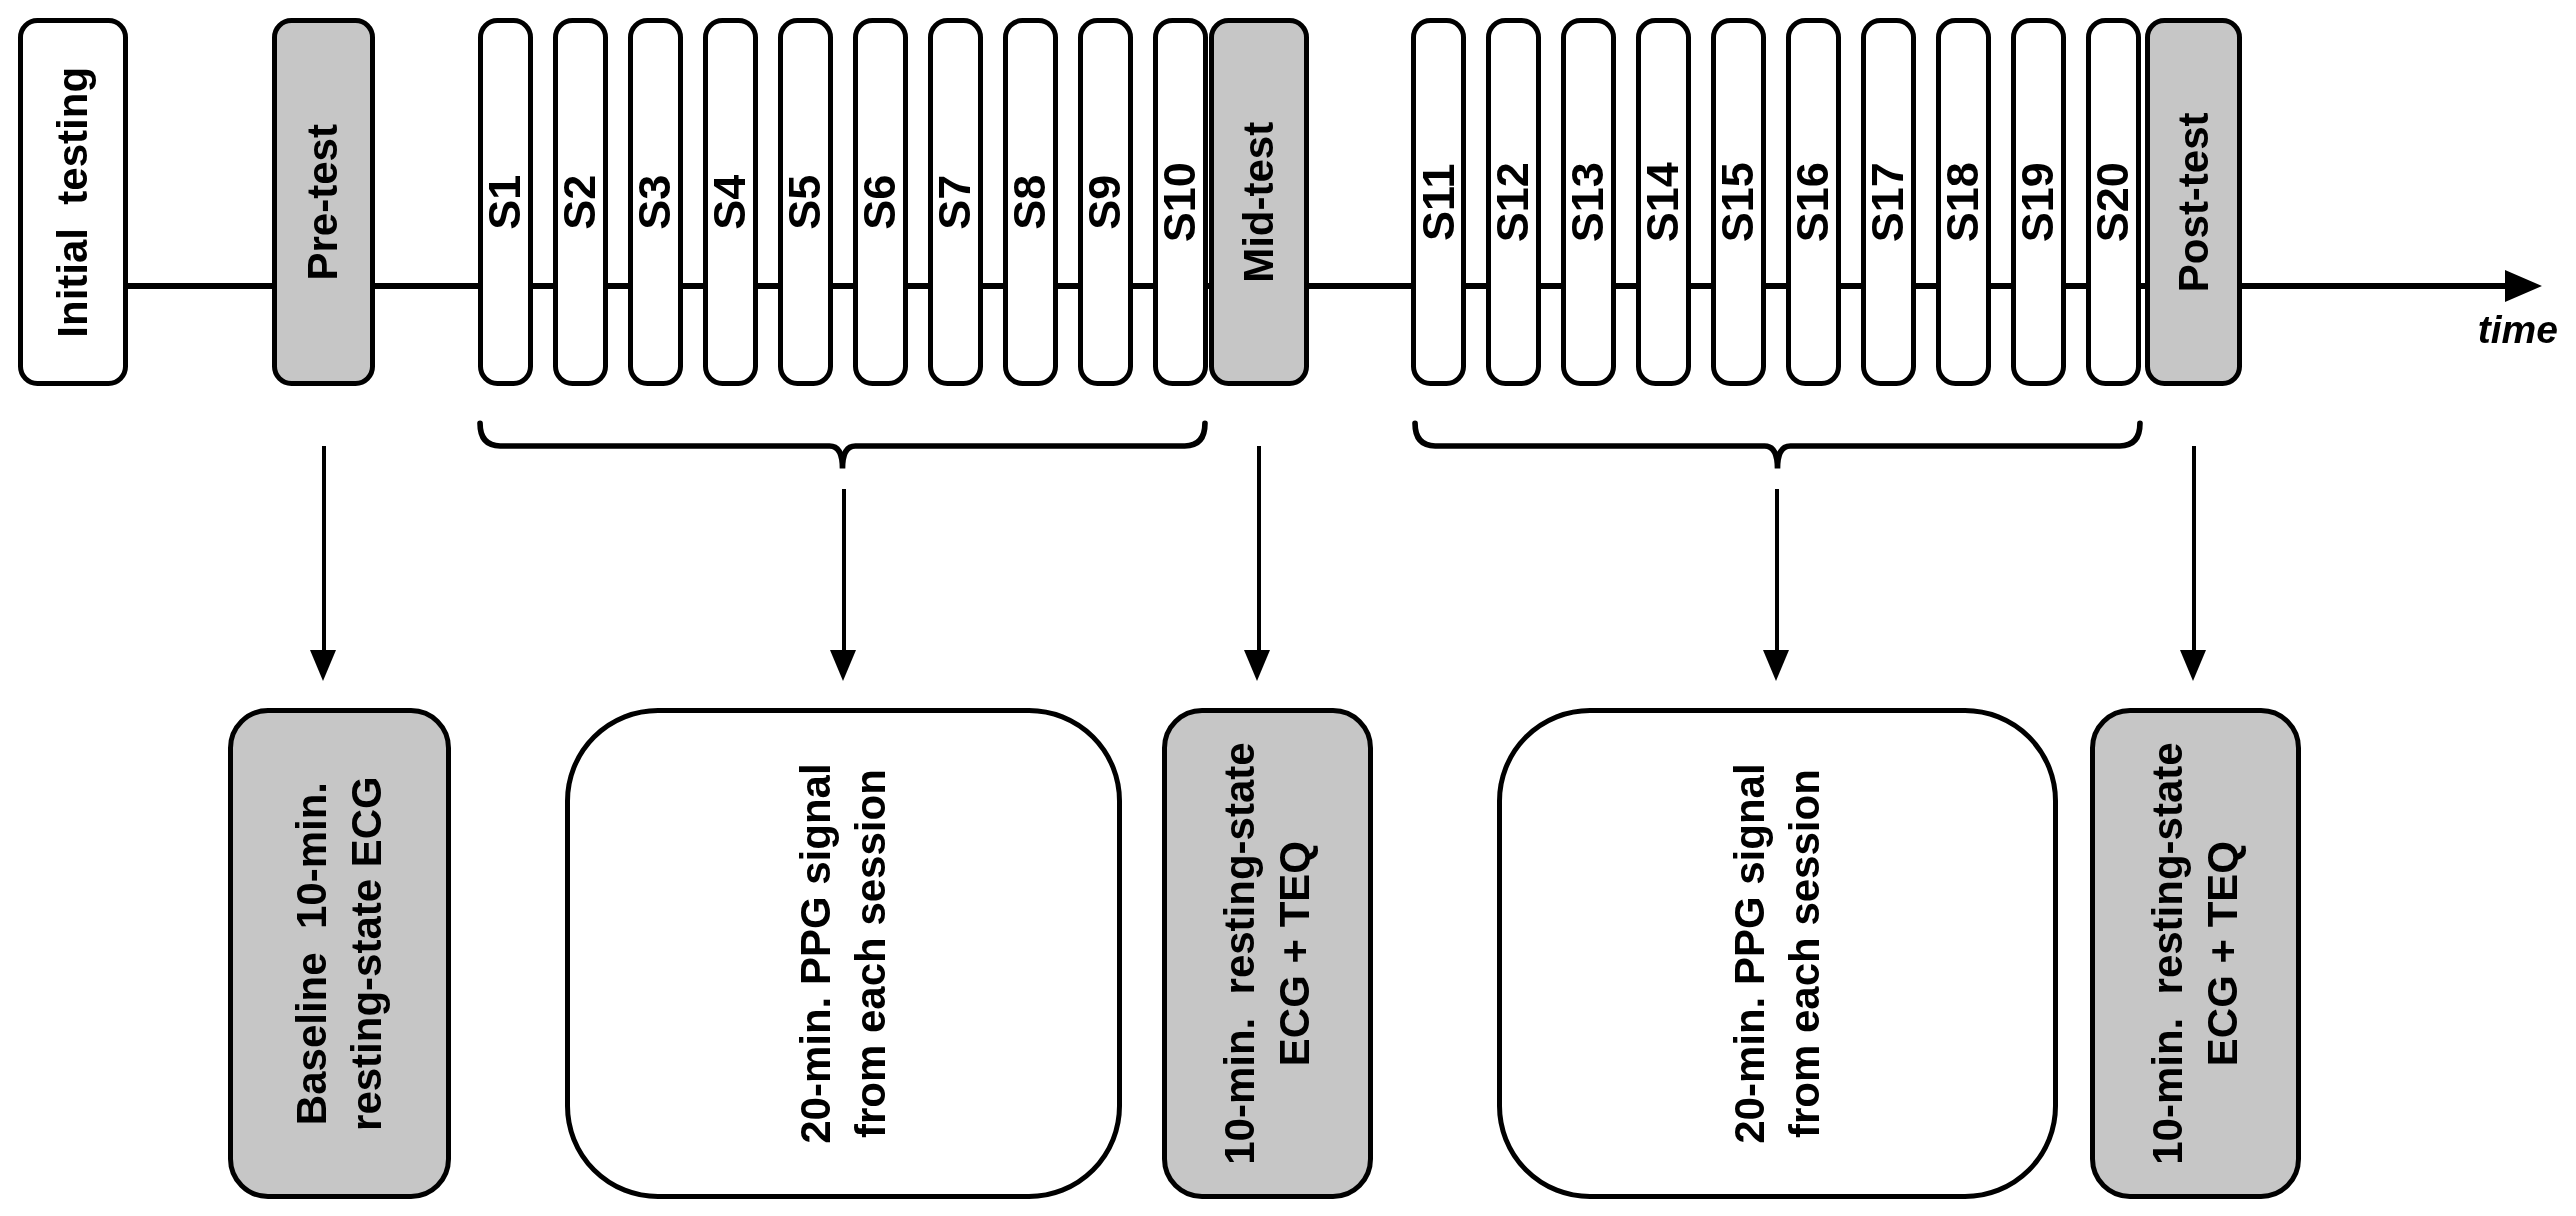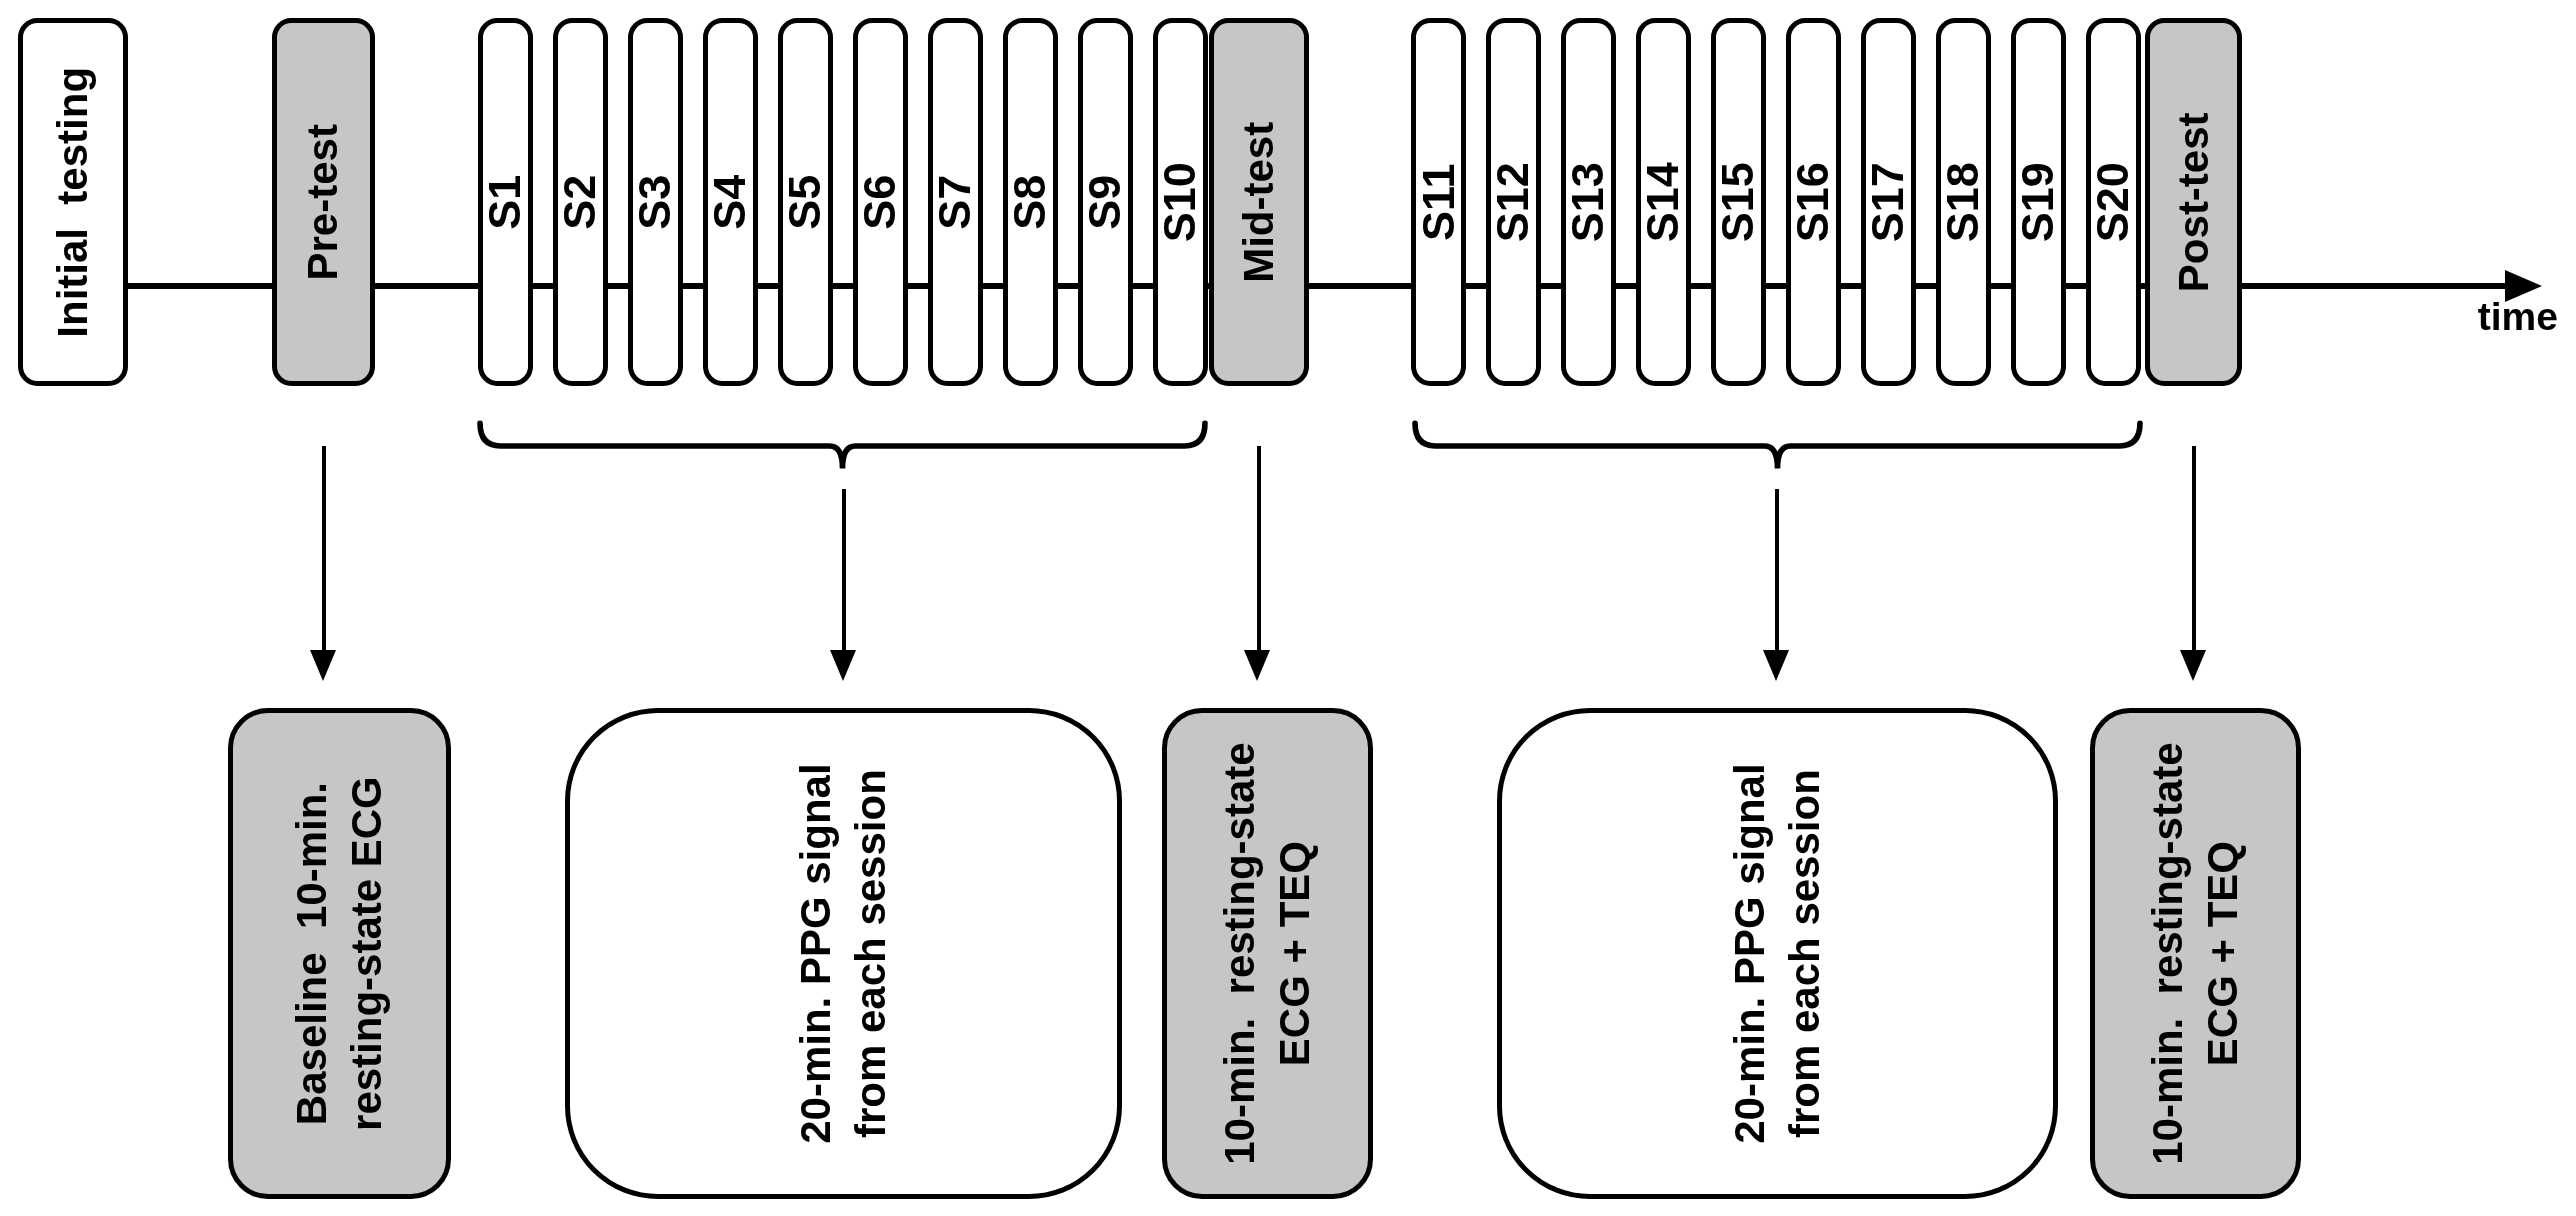"time" .time-label { font-style: none -> italic; top: 295px -> 308px }
